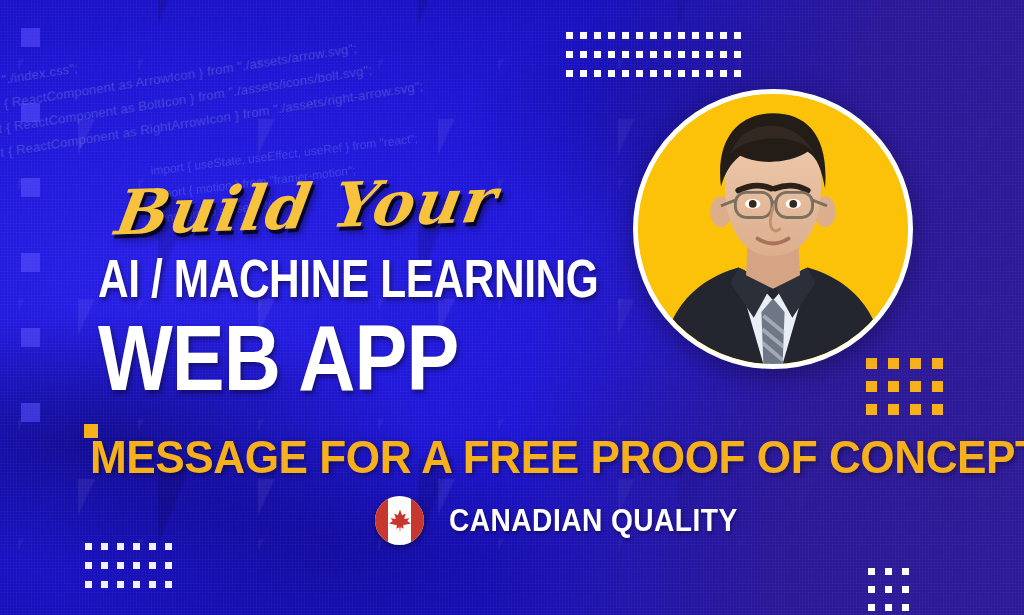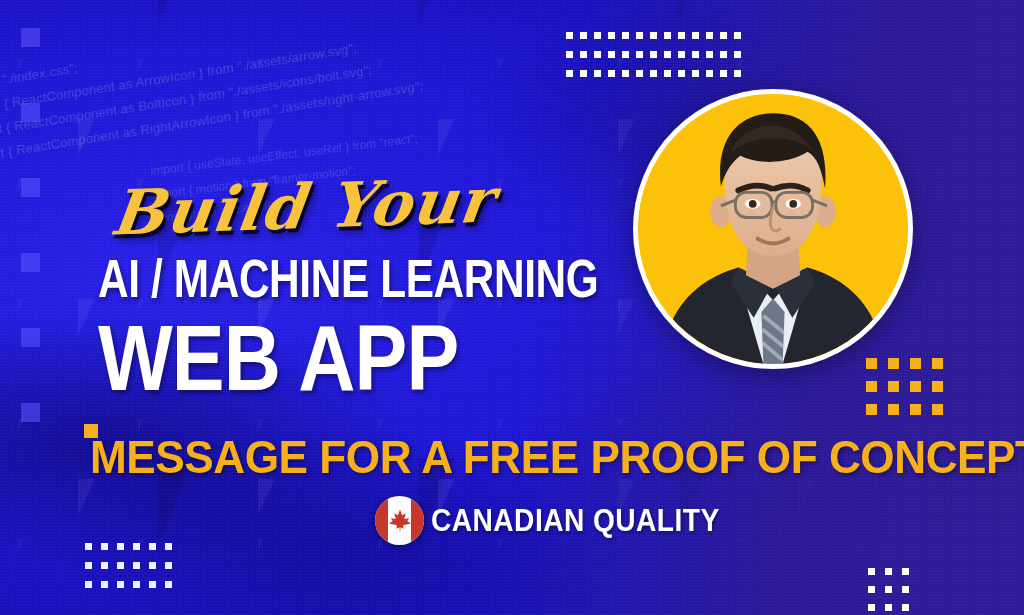"CANADIAN QUALITY" .quality-row { gap: 7px -> 25px }
